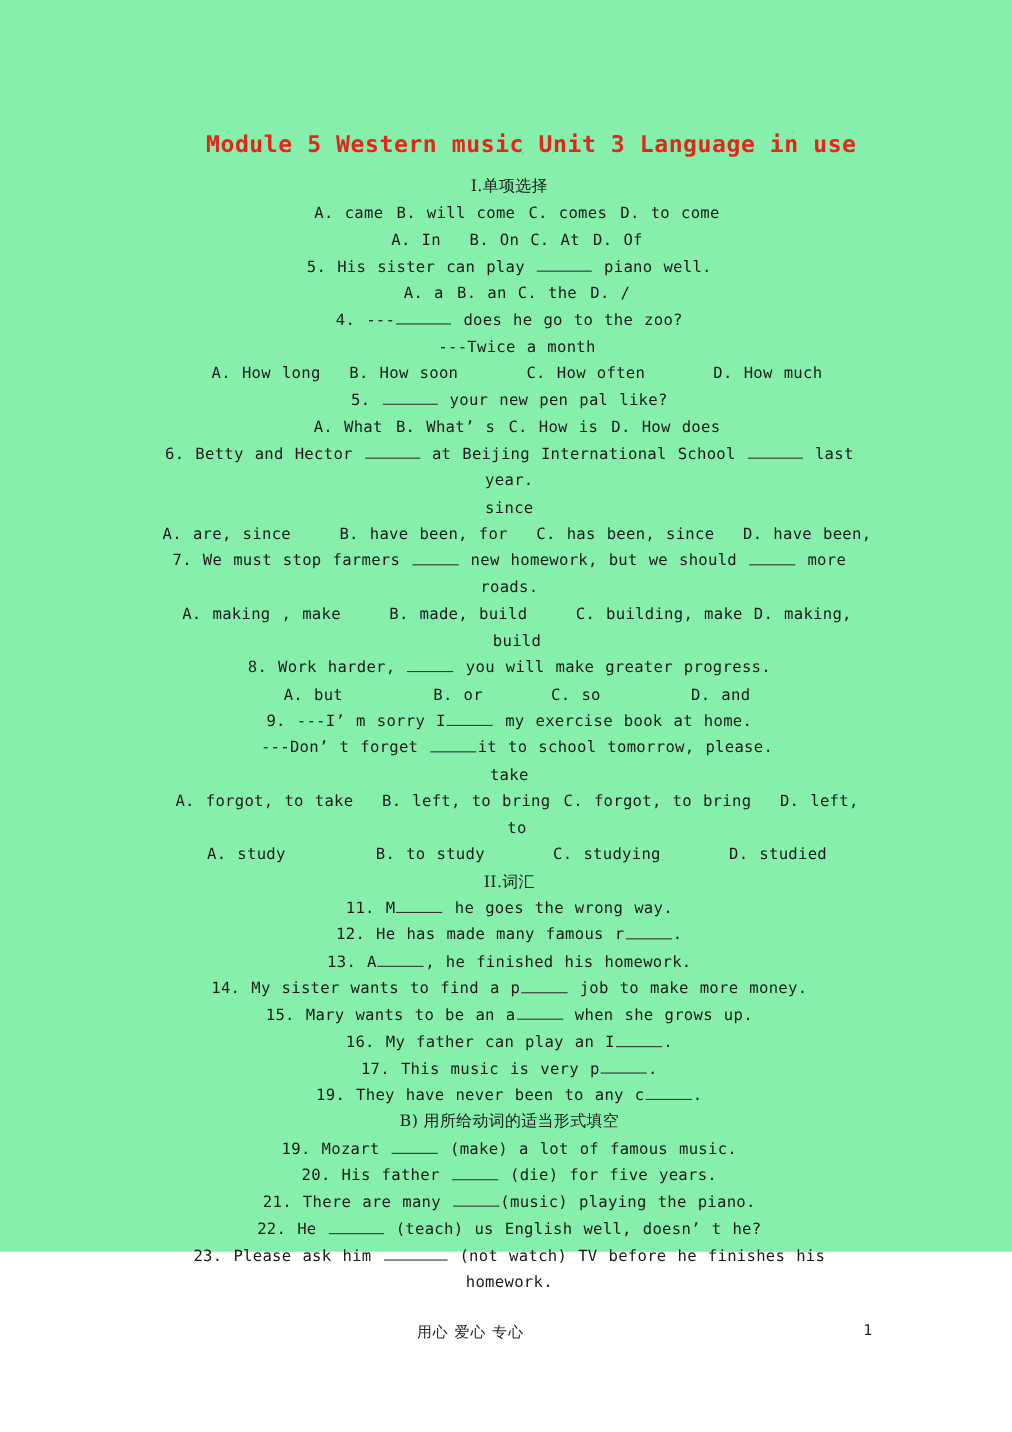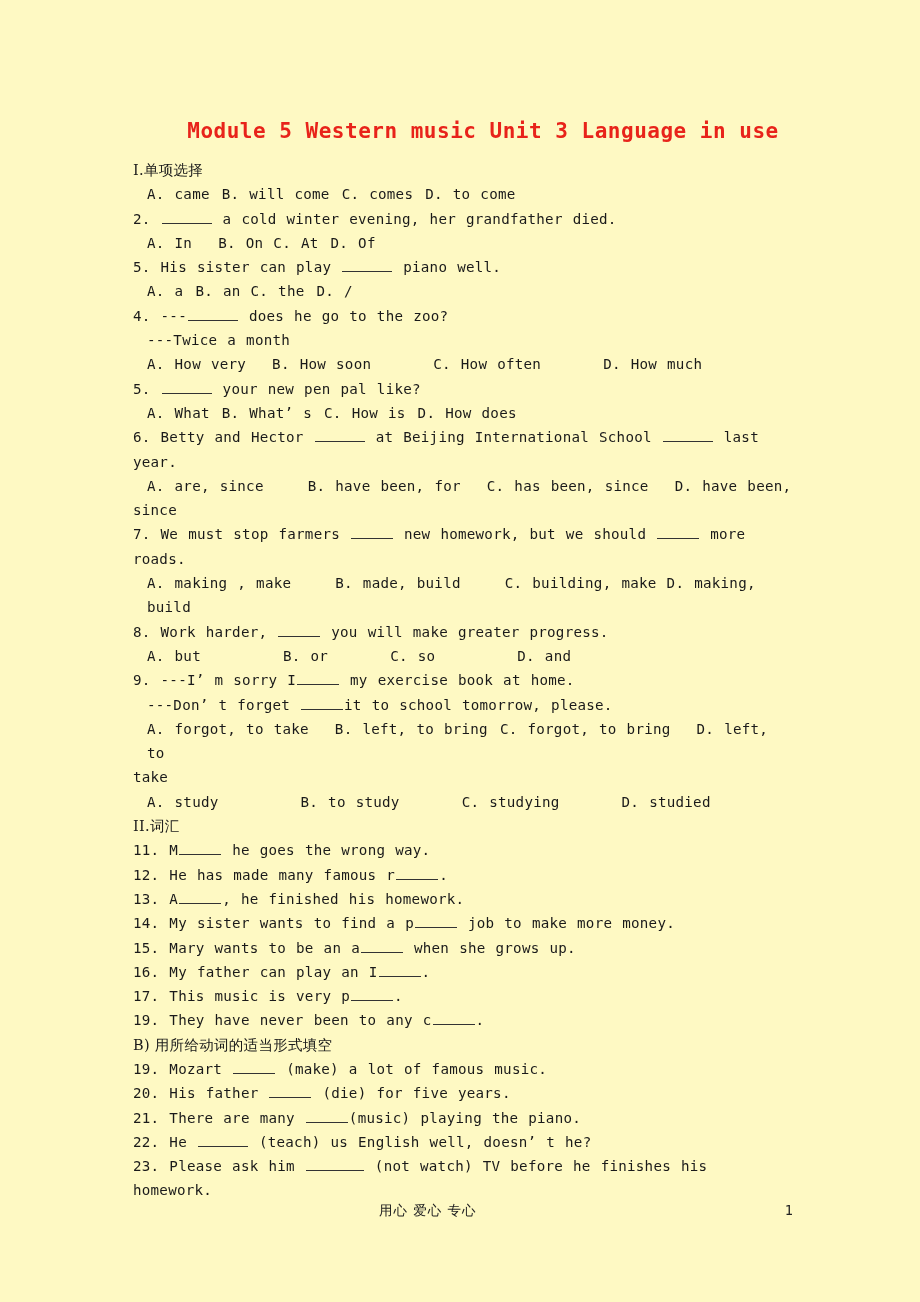"Module 5 Western music Unit" .page { background: #fef9c3 -> #86efac; height: 1302px -> 1138px }
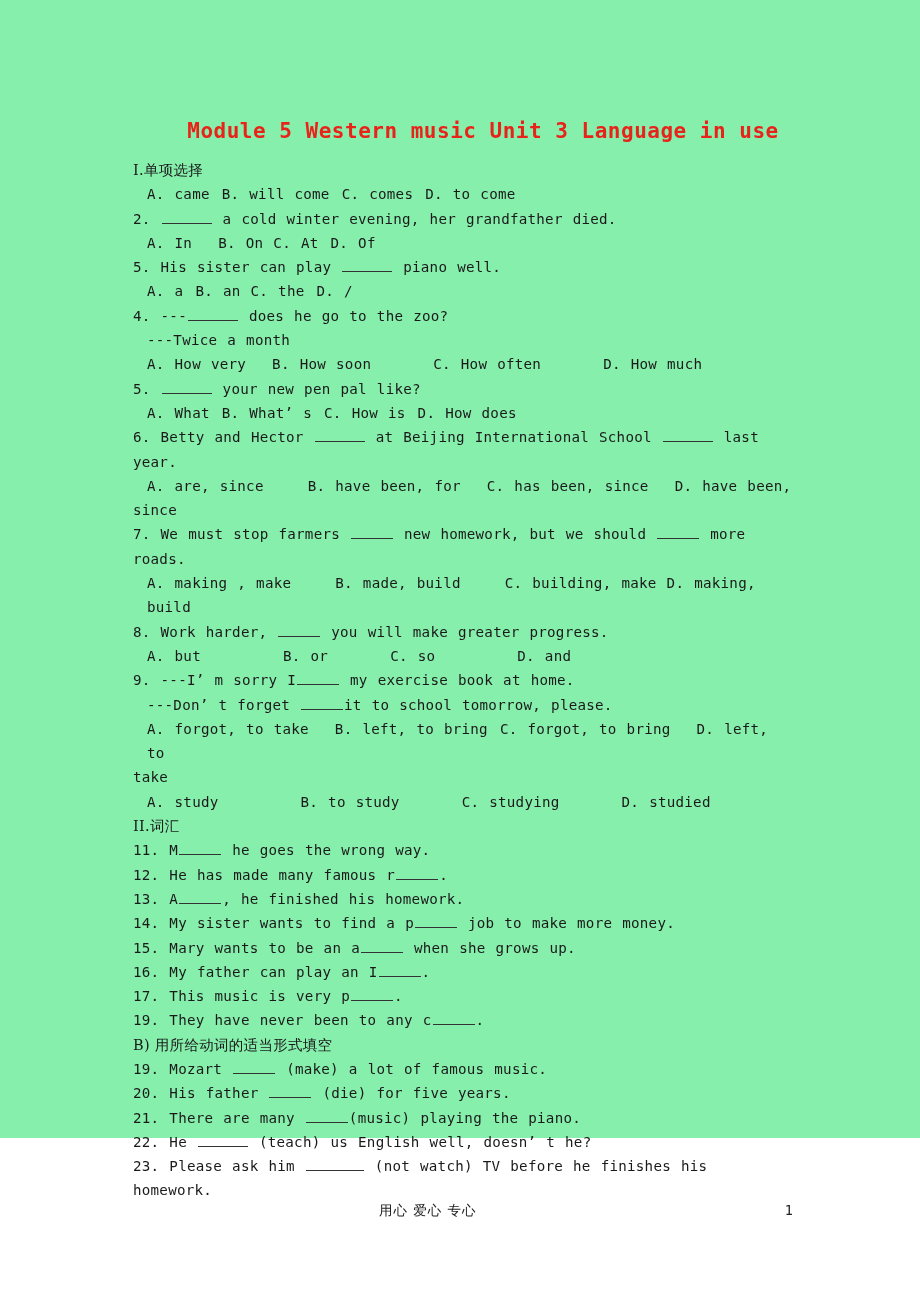"I.单项选择" .line { text-align: left -> center }
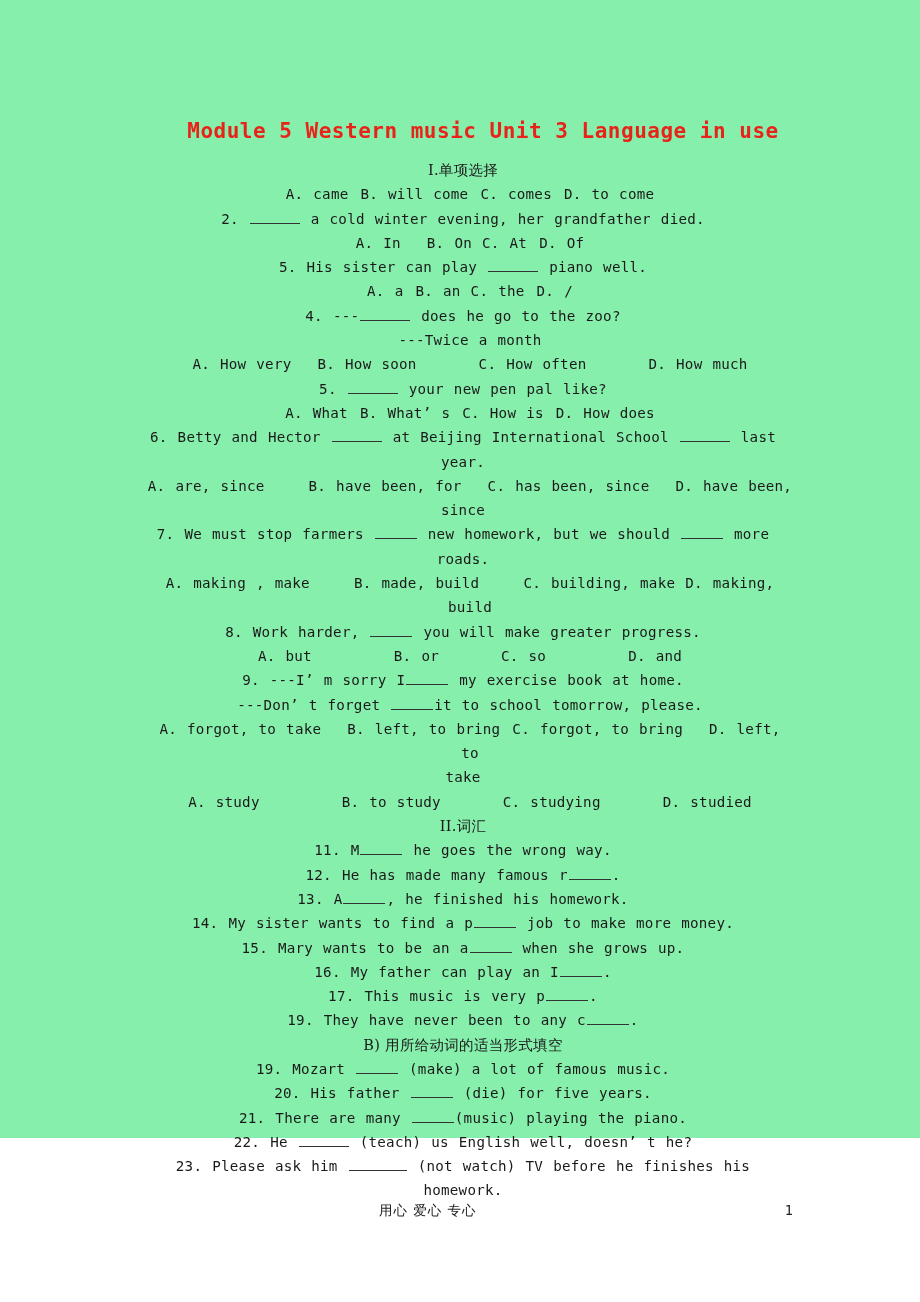"2. a cold winter evening," p.line { html: <p><span>2.</span> <span></span> <span>a cold winter evening, her grandfather died.</span></p> -> none }
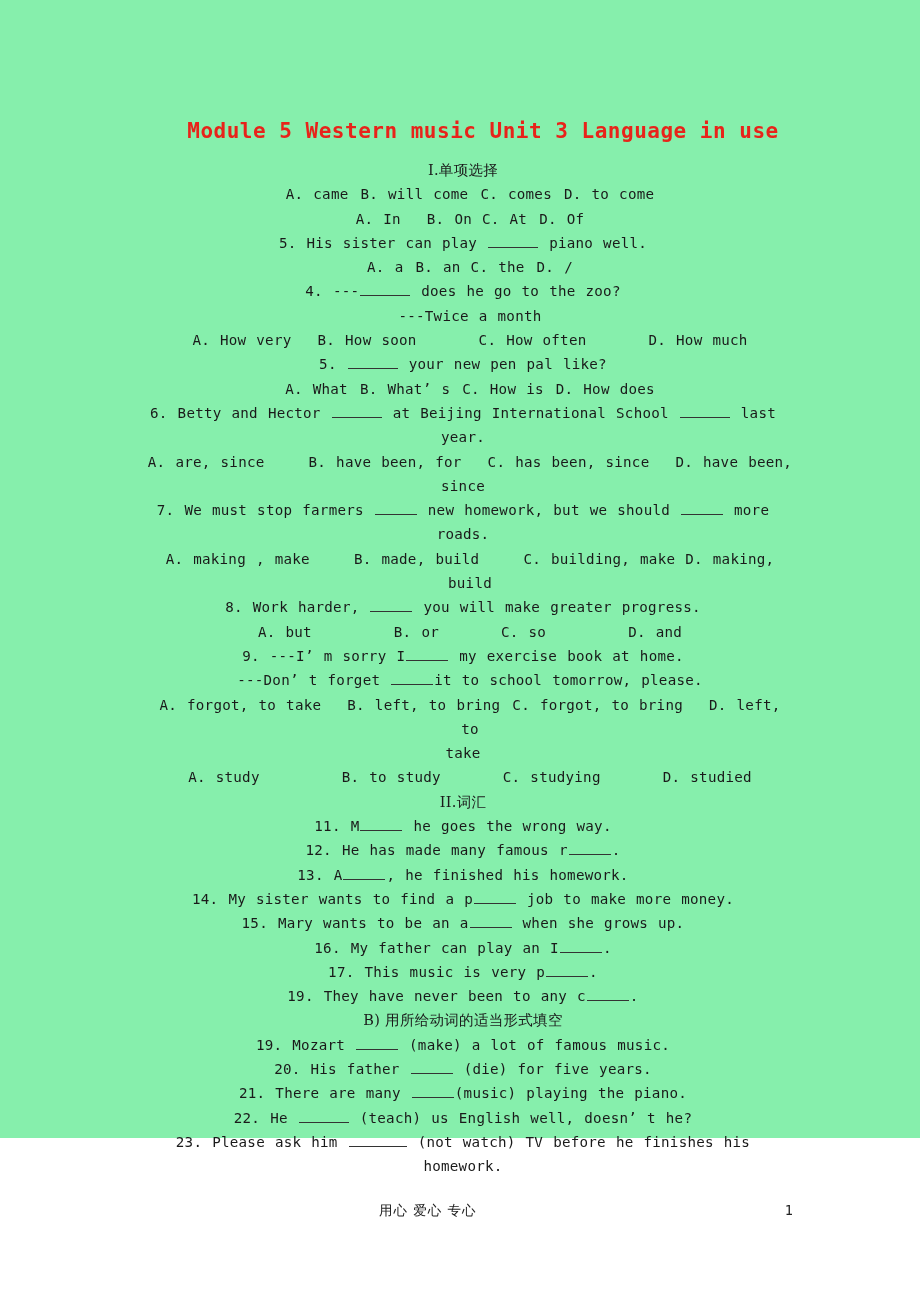"A. How very" span { text: very -> long }
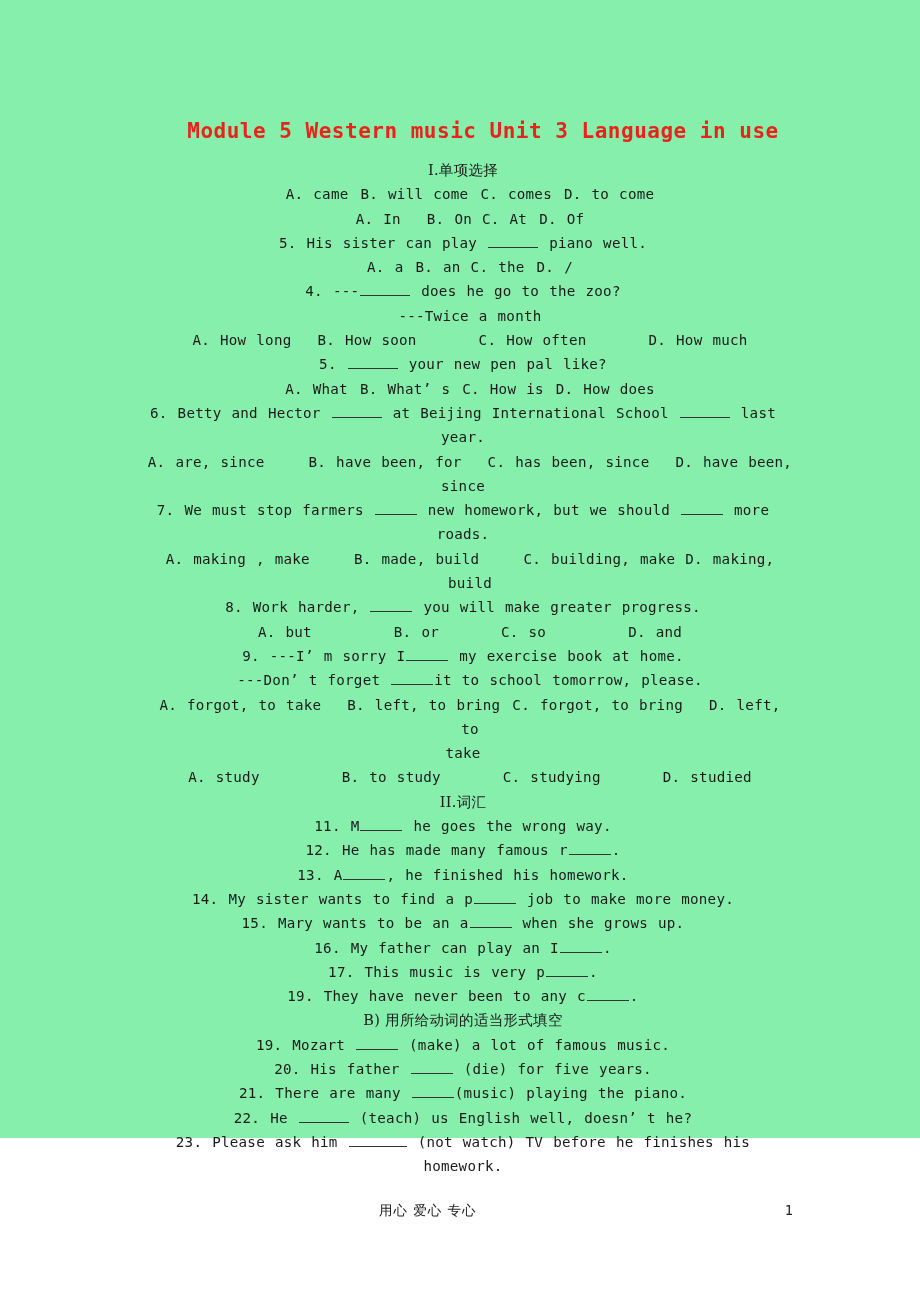"A. are, since B. have" p.line { order: before "since" -> after "since" }
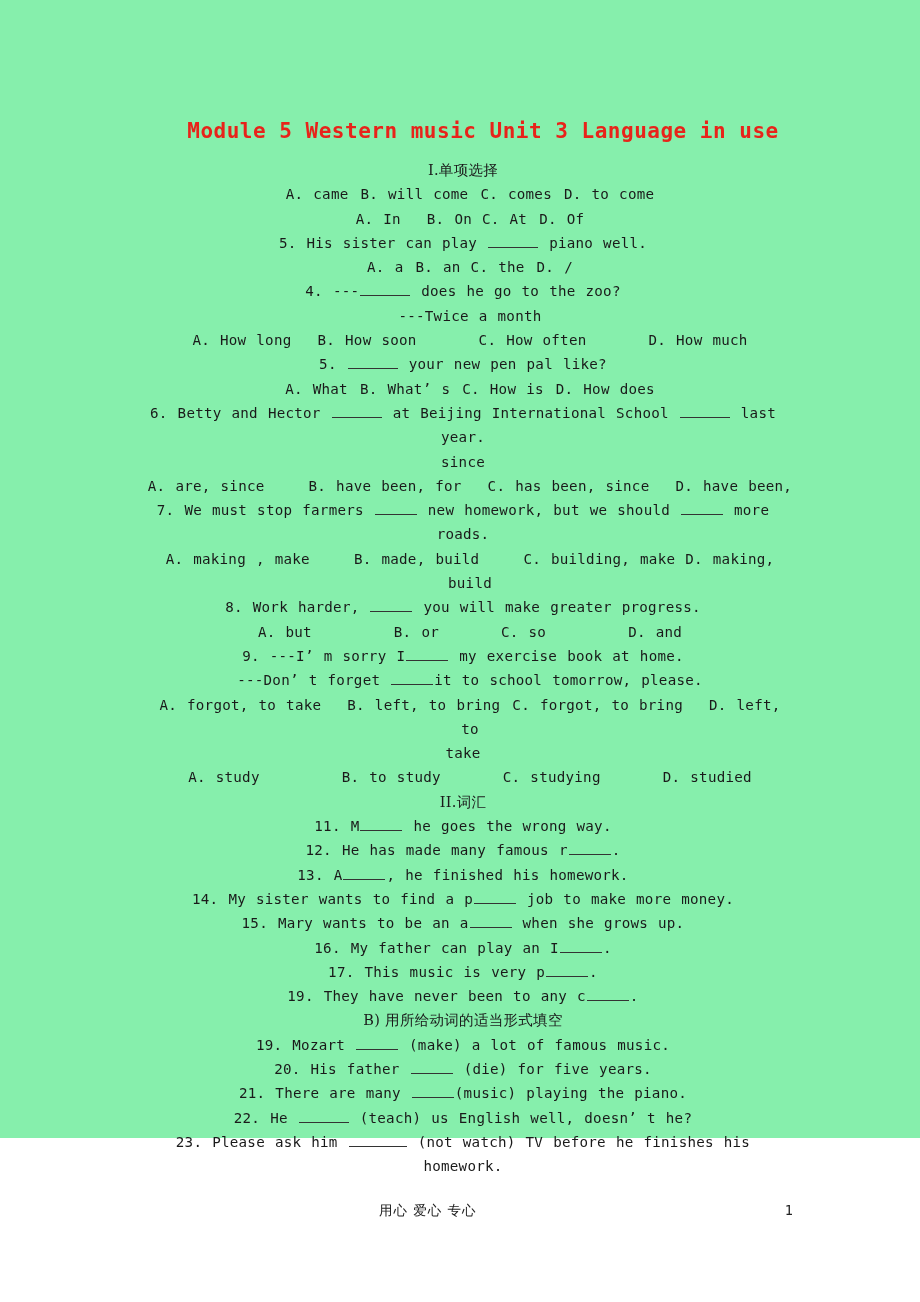"A. forgot, to take B." p.line { order: before "take" -> after "take" }
